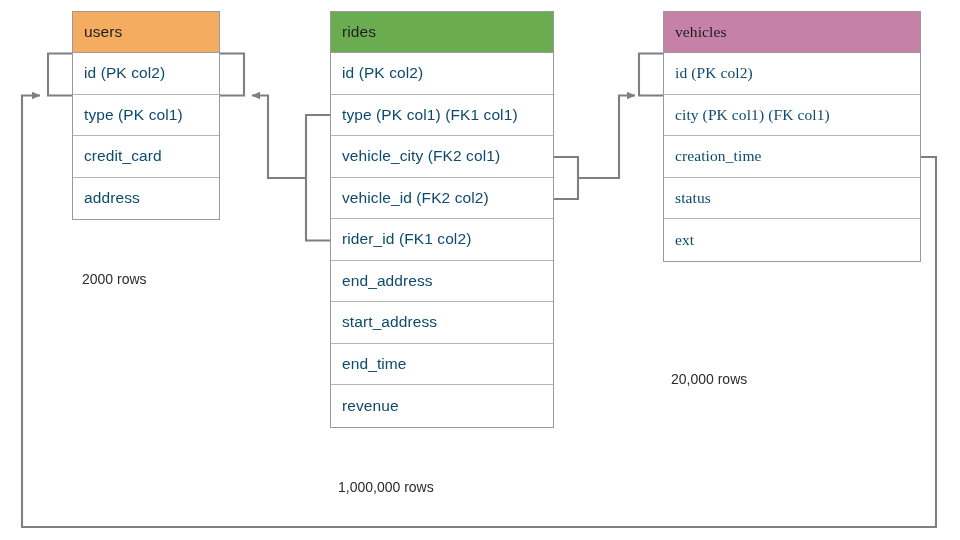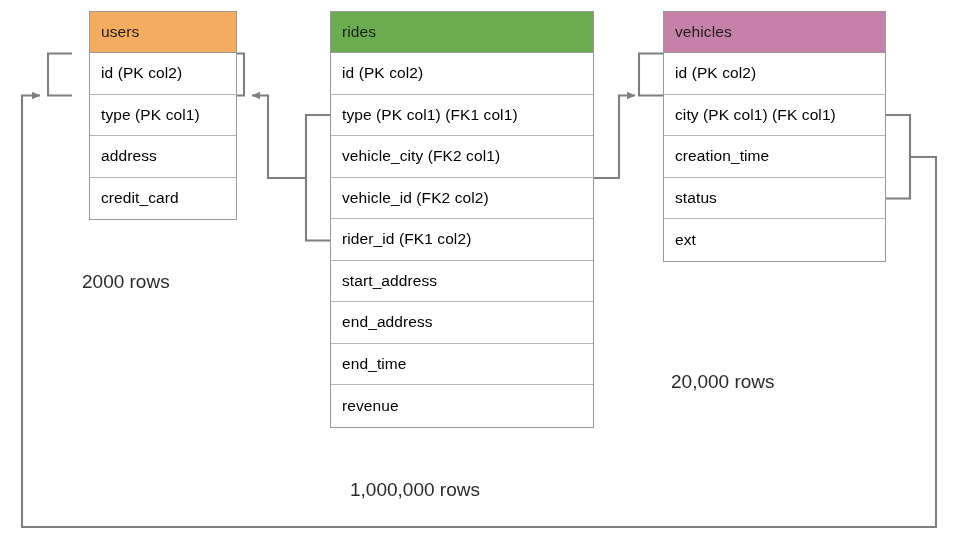"users" div.table-box { margin-left: 17px -> none }
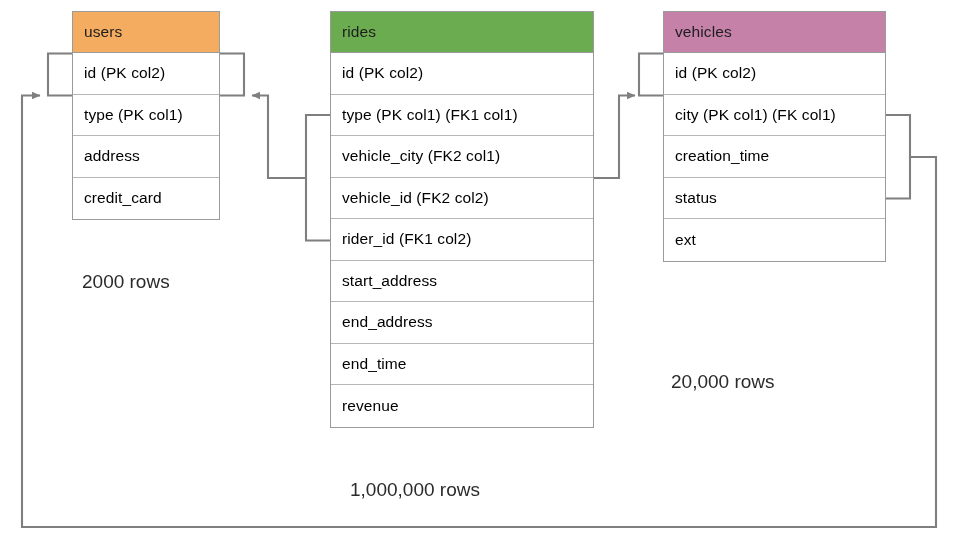"rides" div.table-box { width: 264px -> 224px }
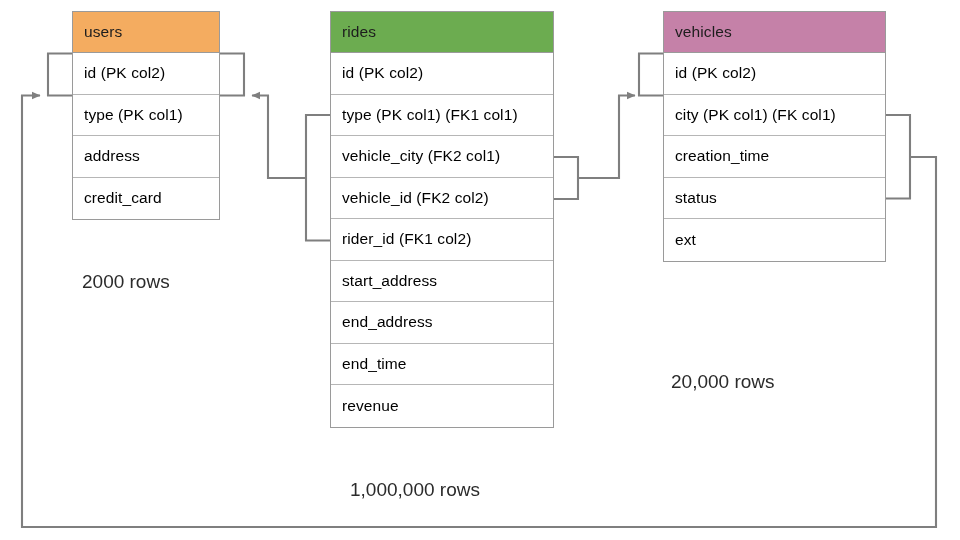"vehicles" div.table-box { font-family: none -> Liberation Serif, serif; width: 223px -> 258px }
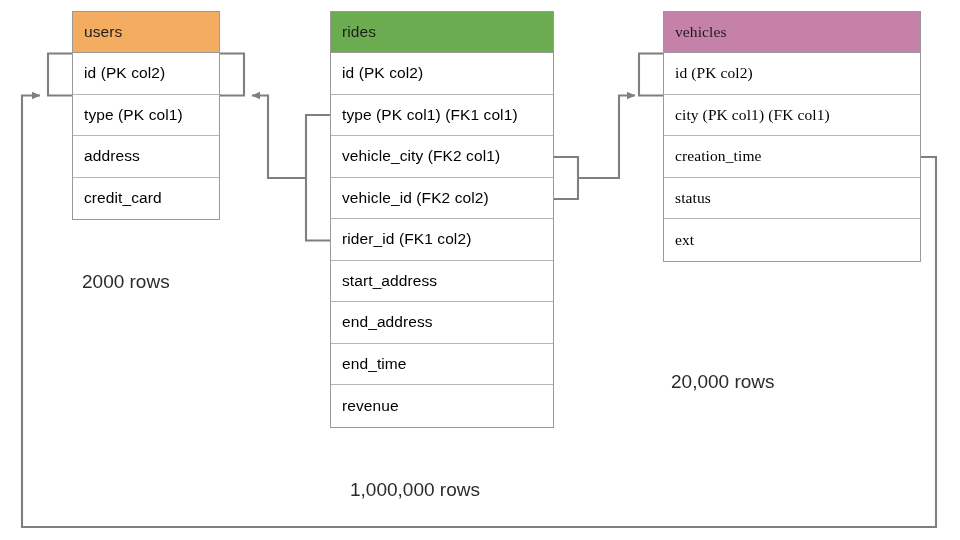"id (PK col2)" .table-row { color: #000000 -> #0c4a6e }
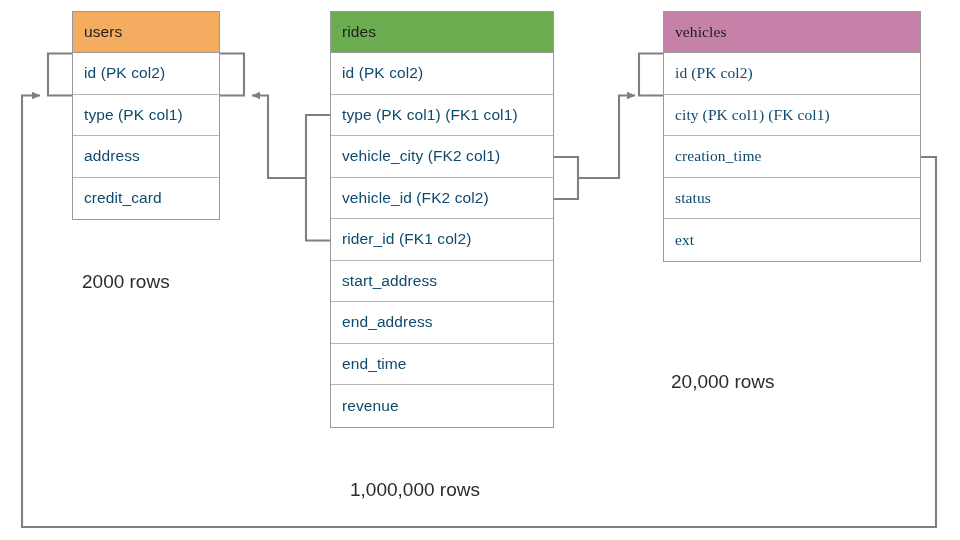"address" div.table-row { order: before "credit_card" -> after "credit_card" }
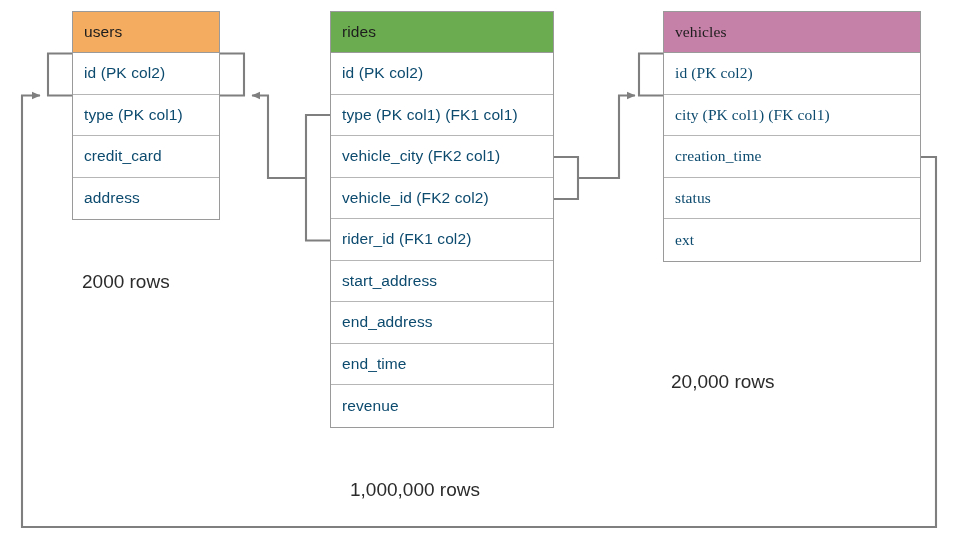"2000 rows" .row-count { font-size: 19px -> 14px }
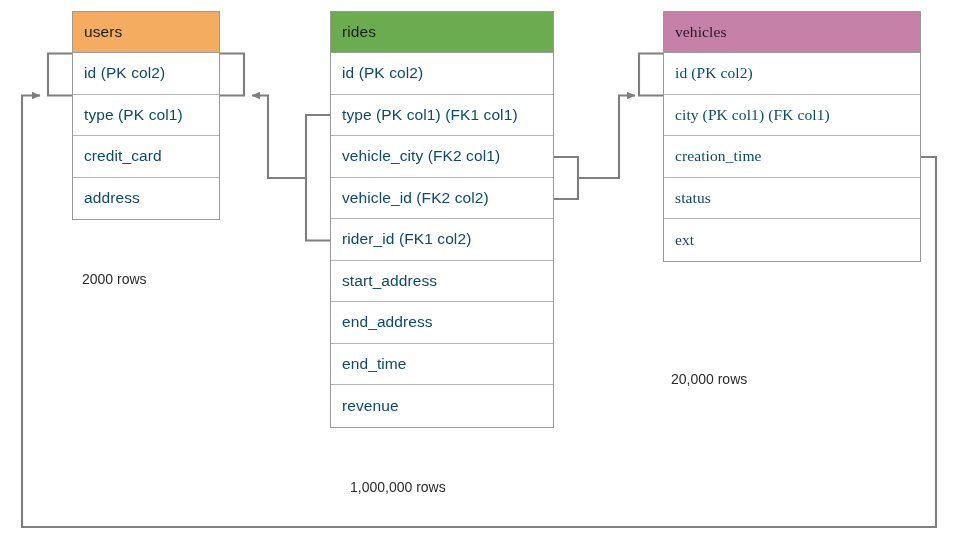"start_address" div.table-row { order: before "end_address" -> after "end_address" }
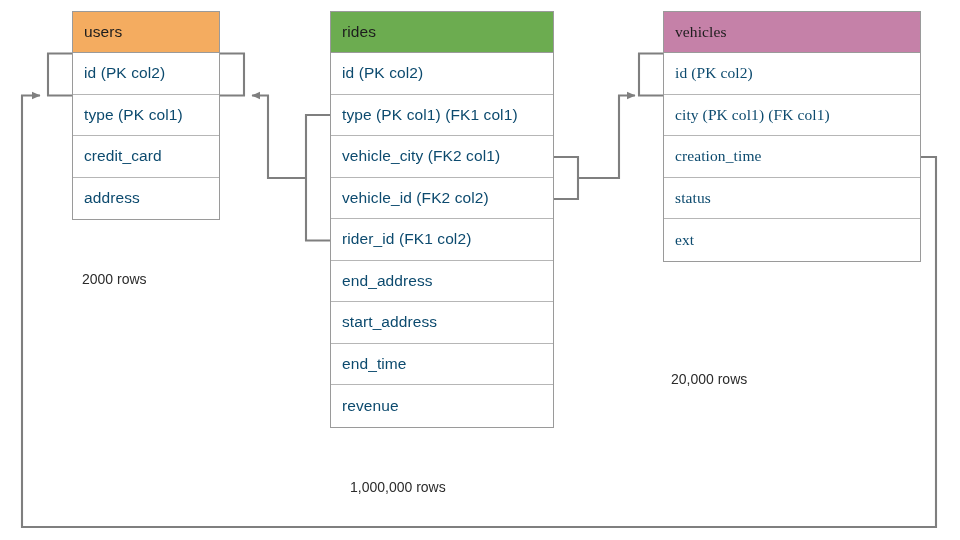"1,000,000 rows" div.row-count { left: 350px -> 338px }
